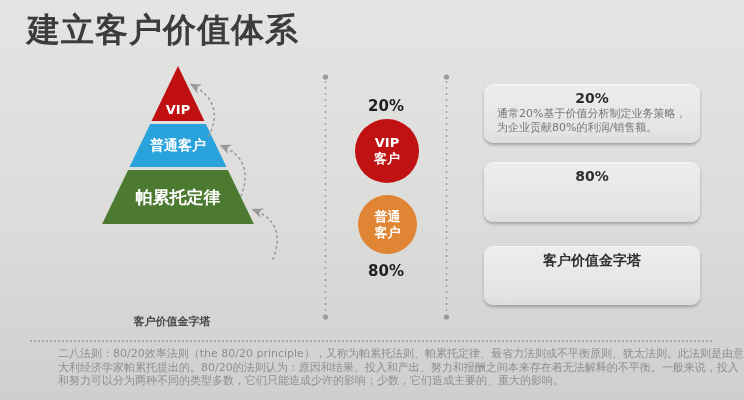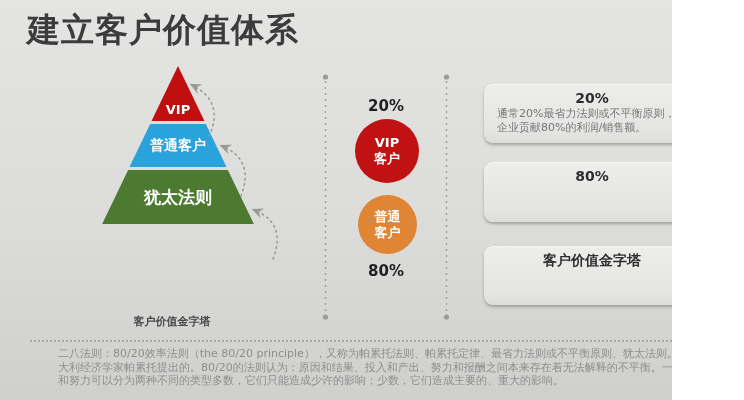"建立客户价值体系" .slide { width: 672px -> 744px }
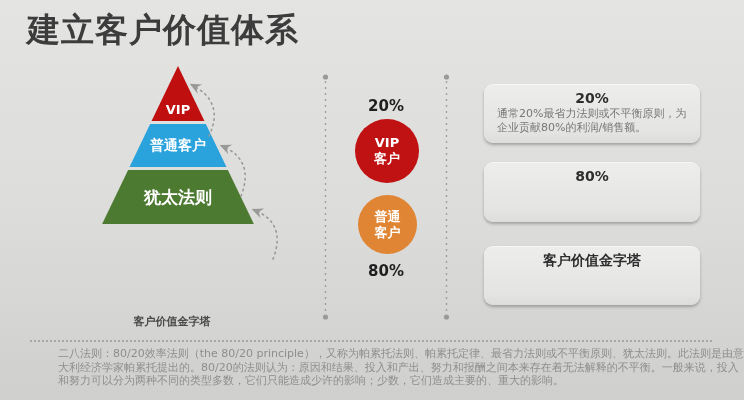"通常20%最省力法则或不平衡原则，为企业贡献80%的利润/销售额。" div.card-body { text: 20%最省力法则或不平衡原则 -> 20%基于价值分析制定业务策略 }
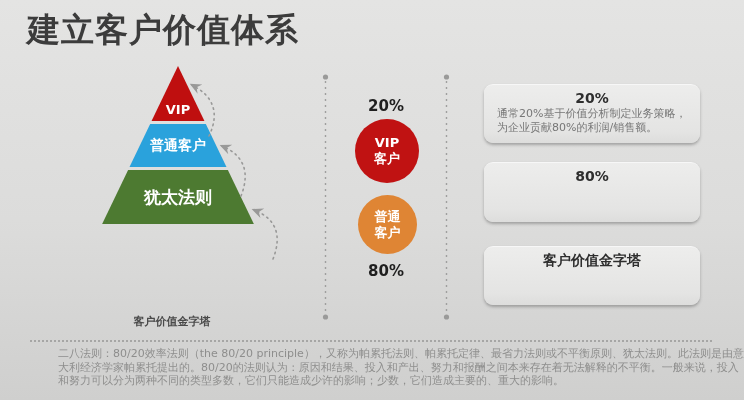"犹太法则" span.lvl-label { text: 犹太法则 -> 帕累托定律 }
